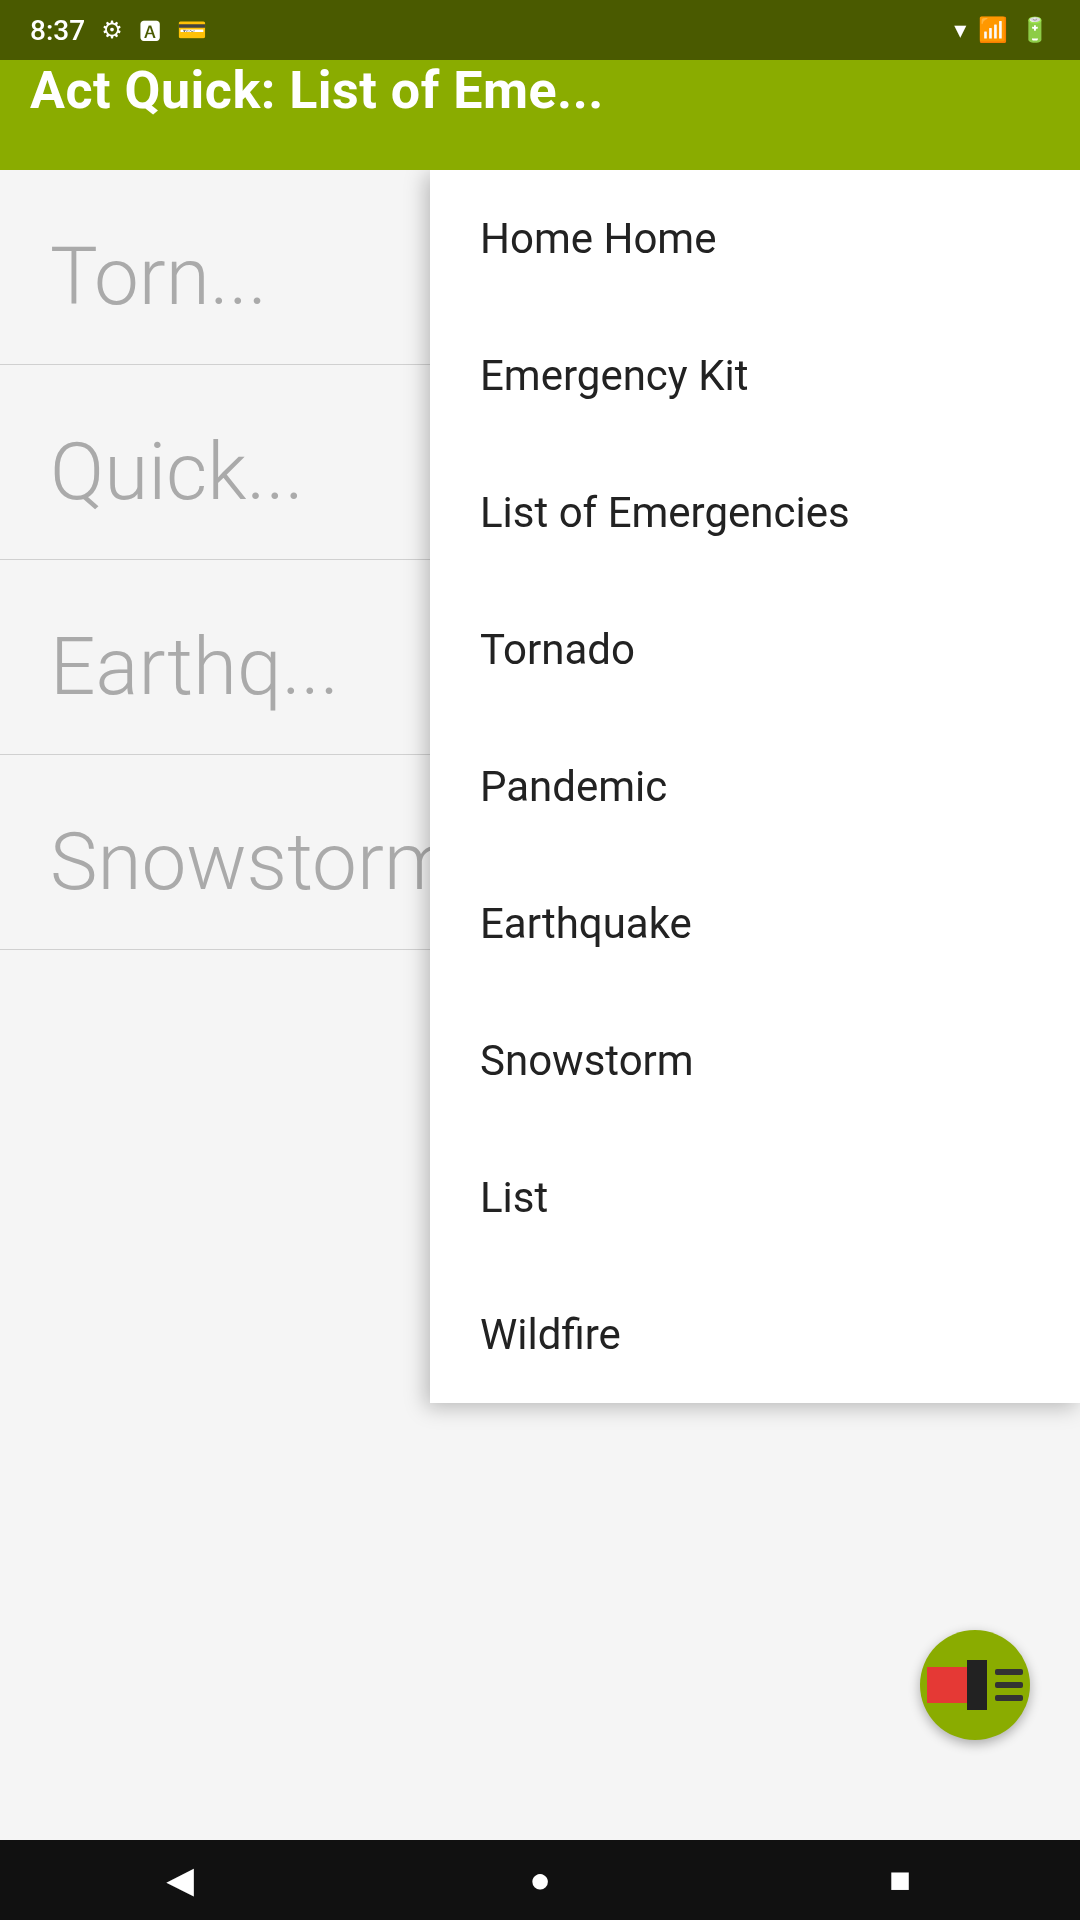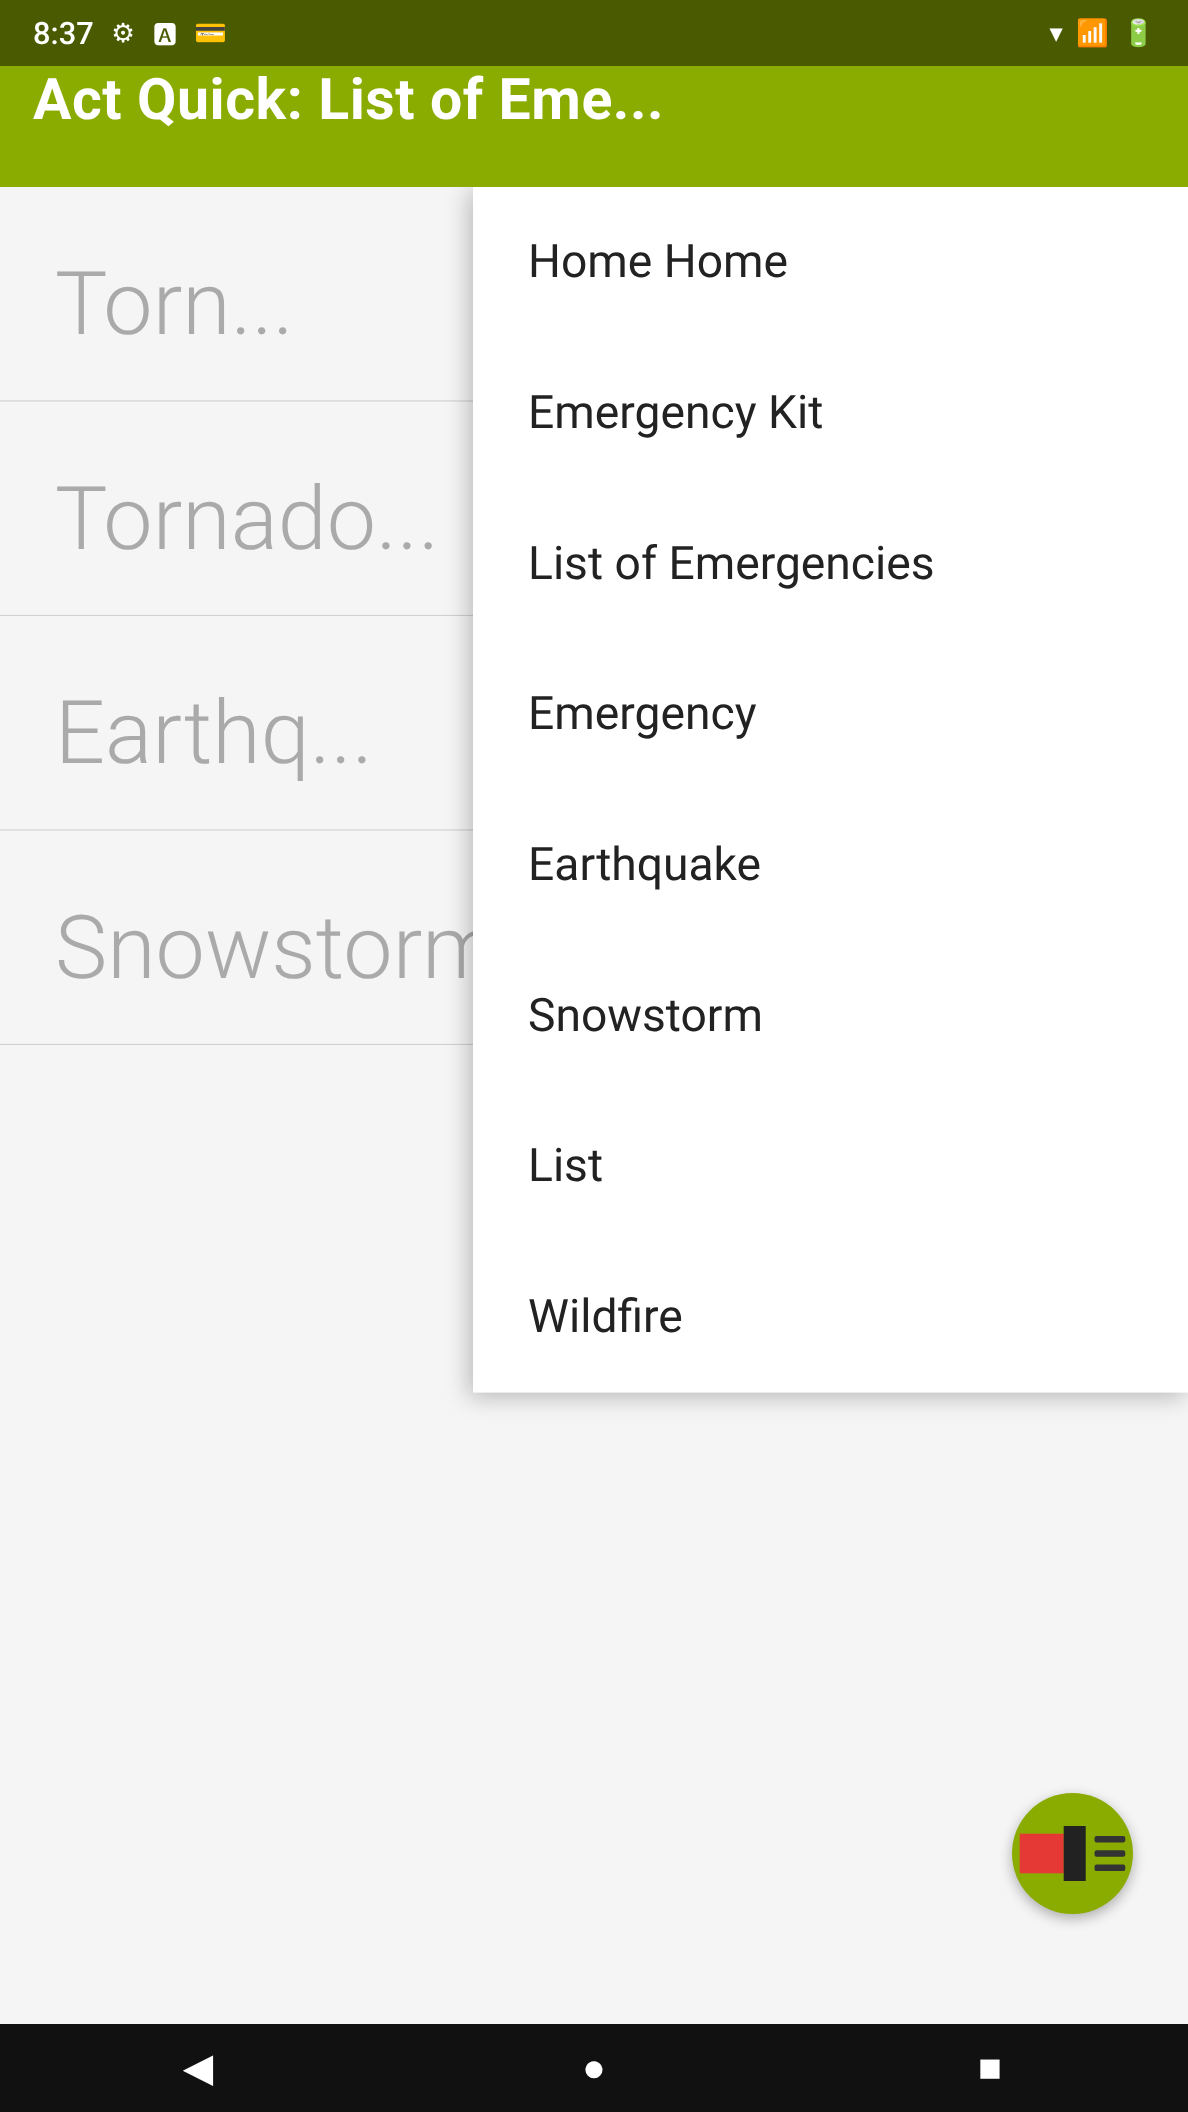"Tornado..." span.list-item-text { text: Tornado -> Quick }
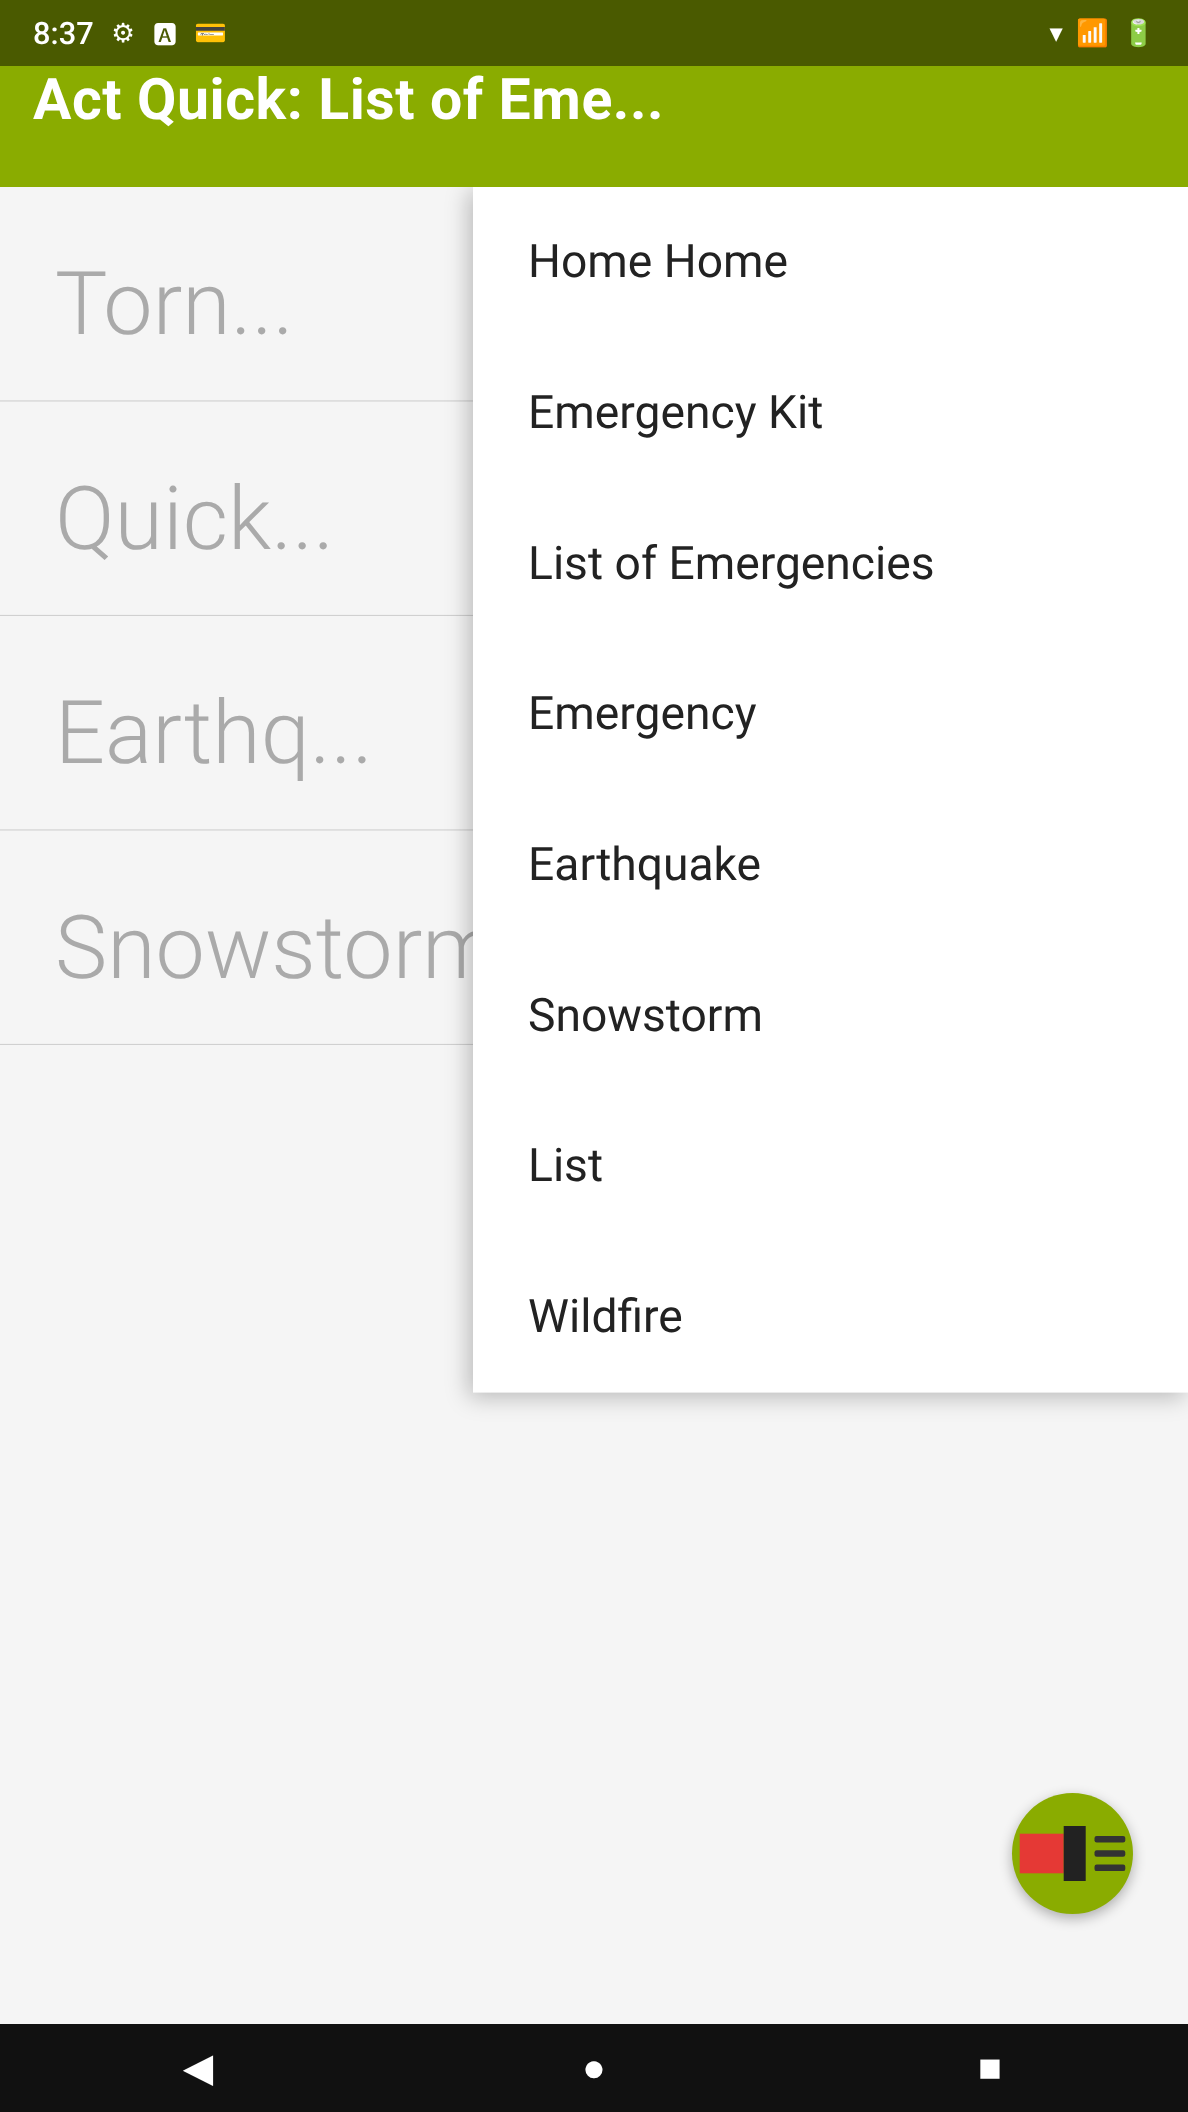"Tornado" div.dropdown-item { html: none -> <div> <span>Tornado</span> </div> }
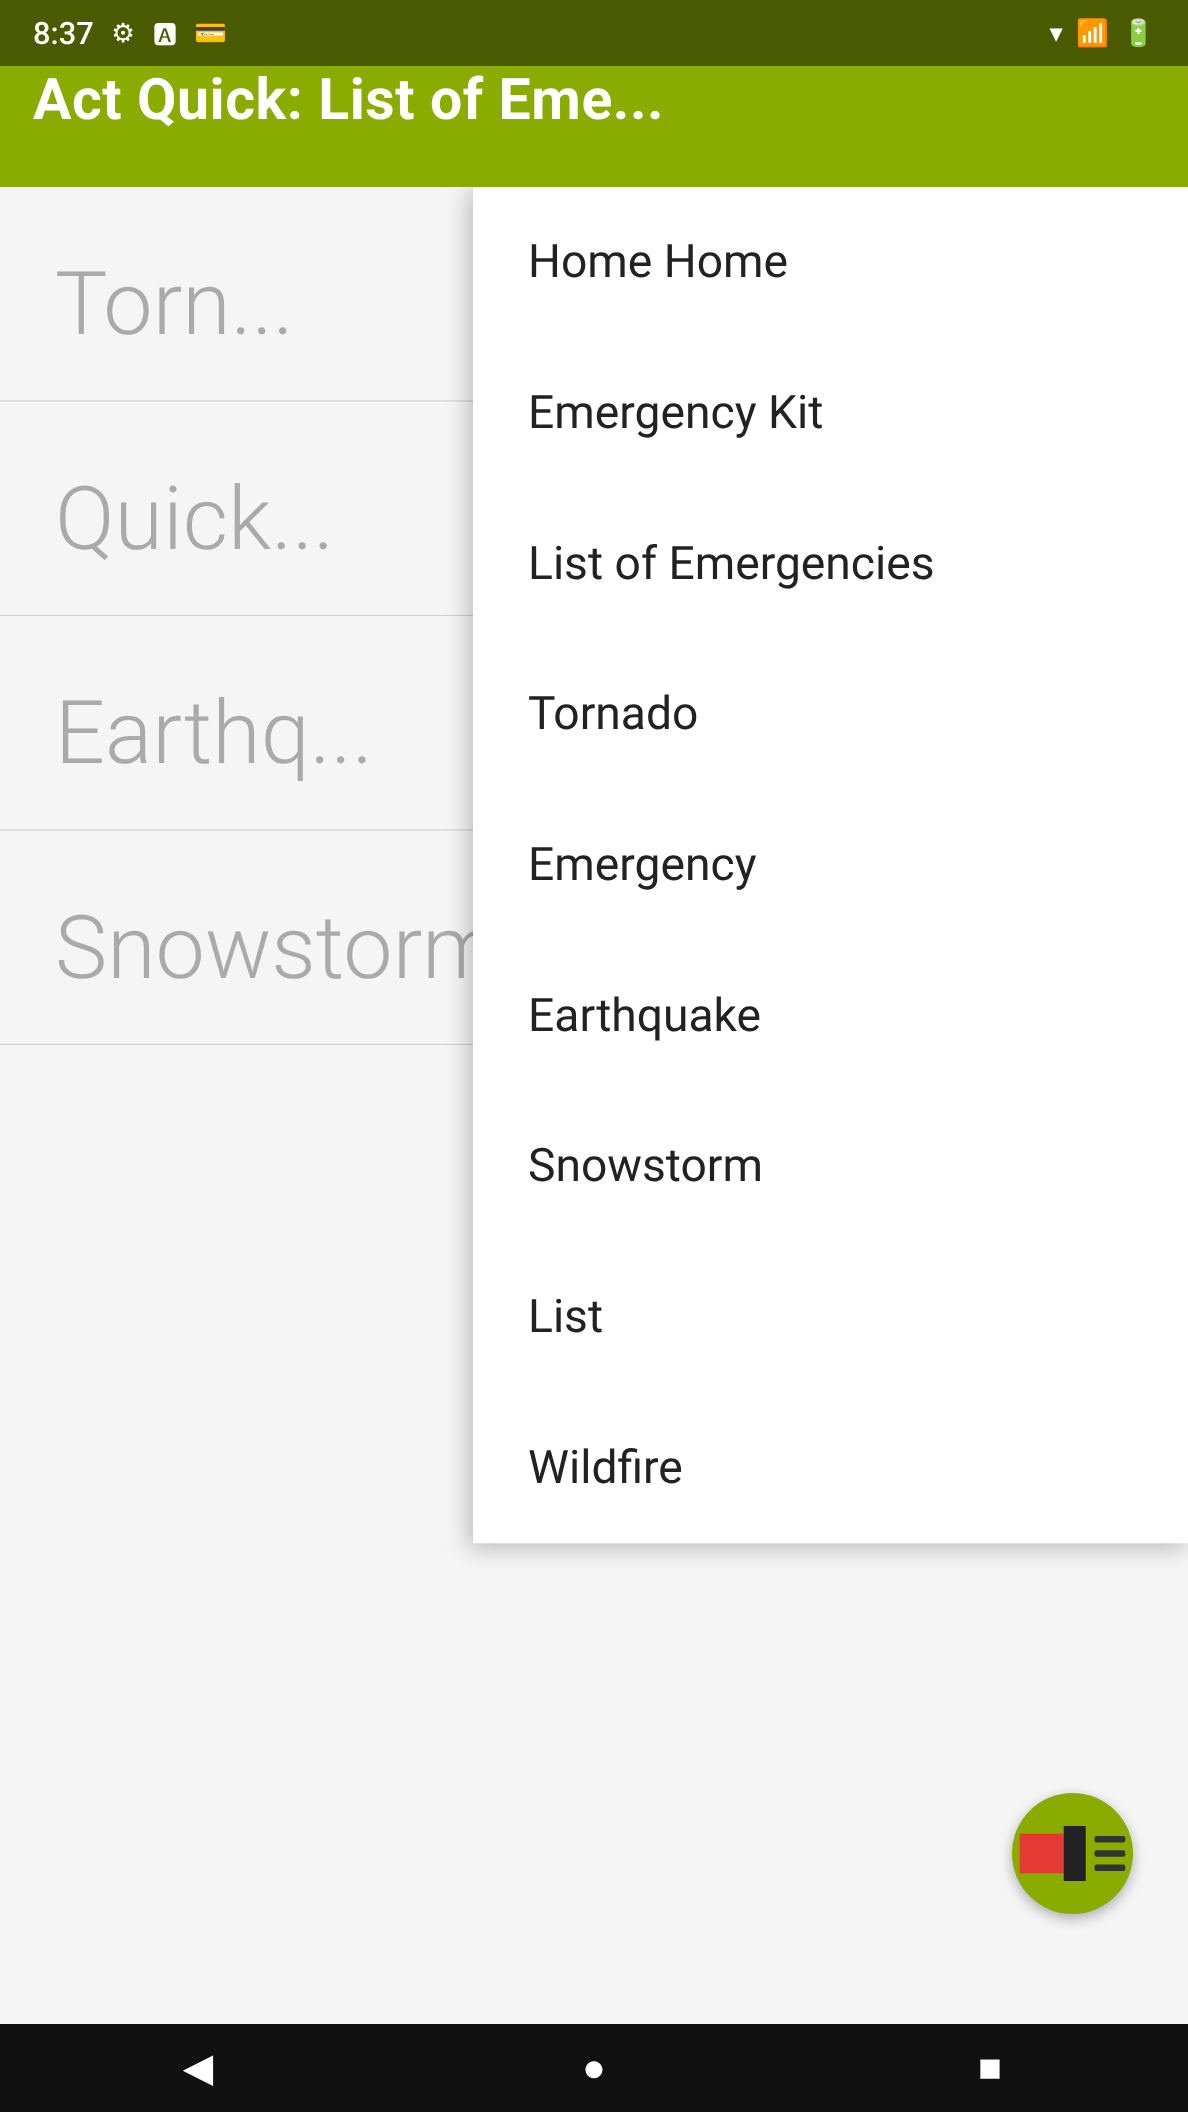"Emergency" span { text: Emergency -> Pandemic }
